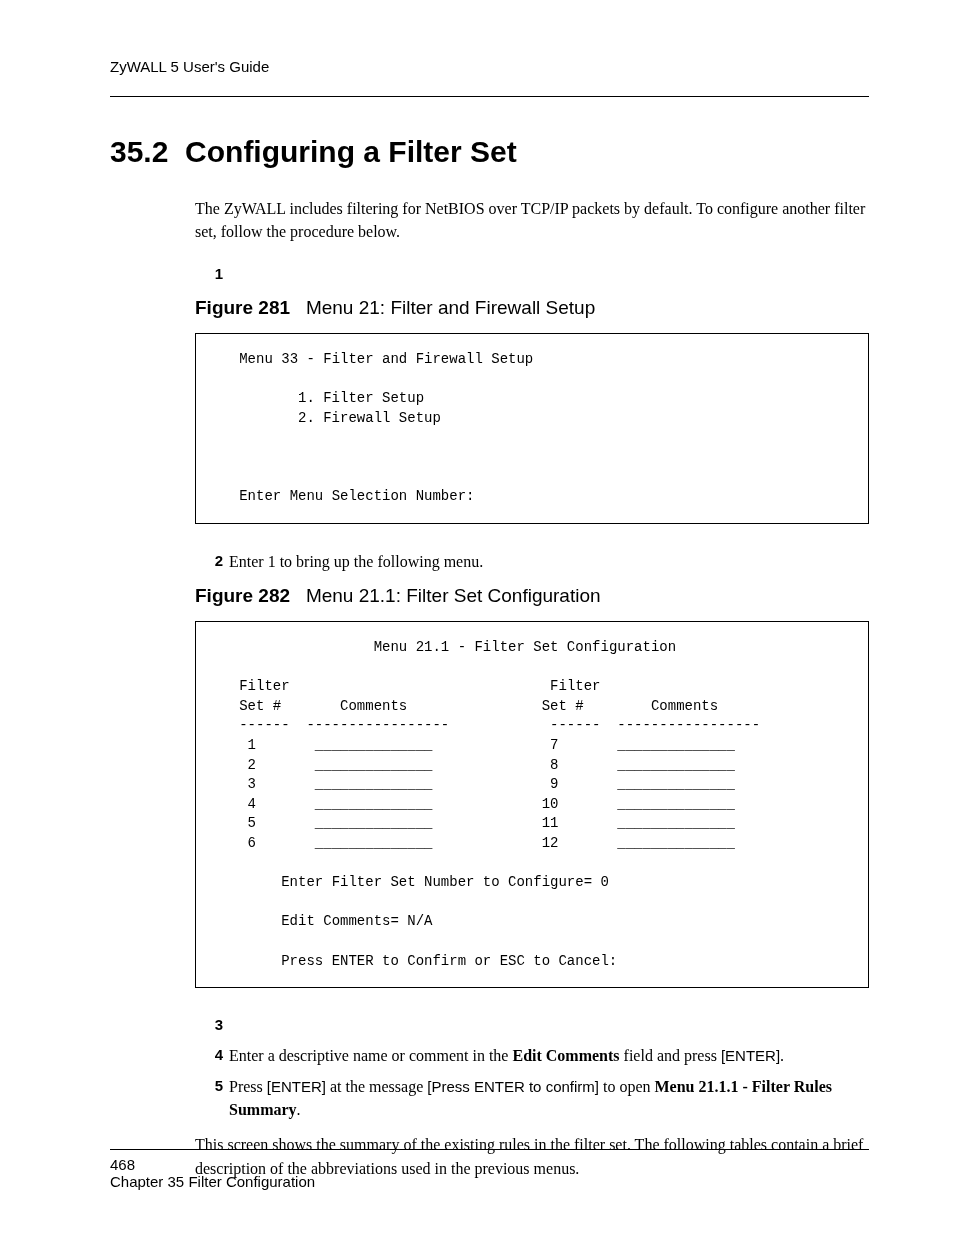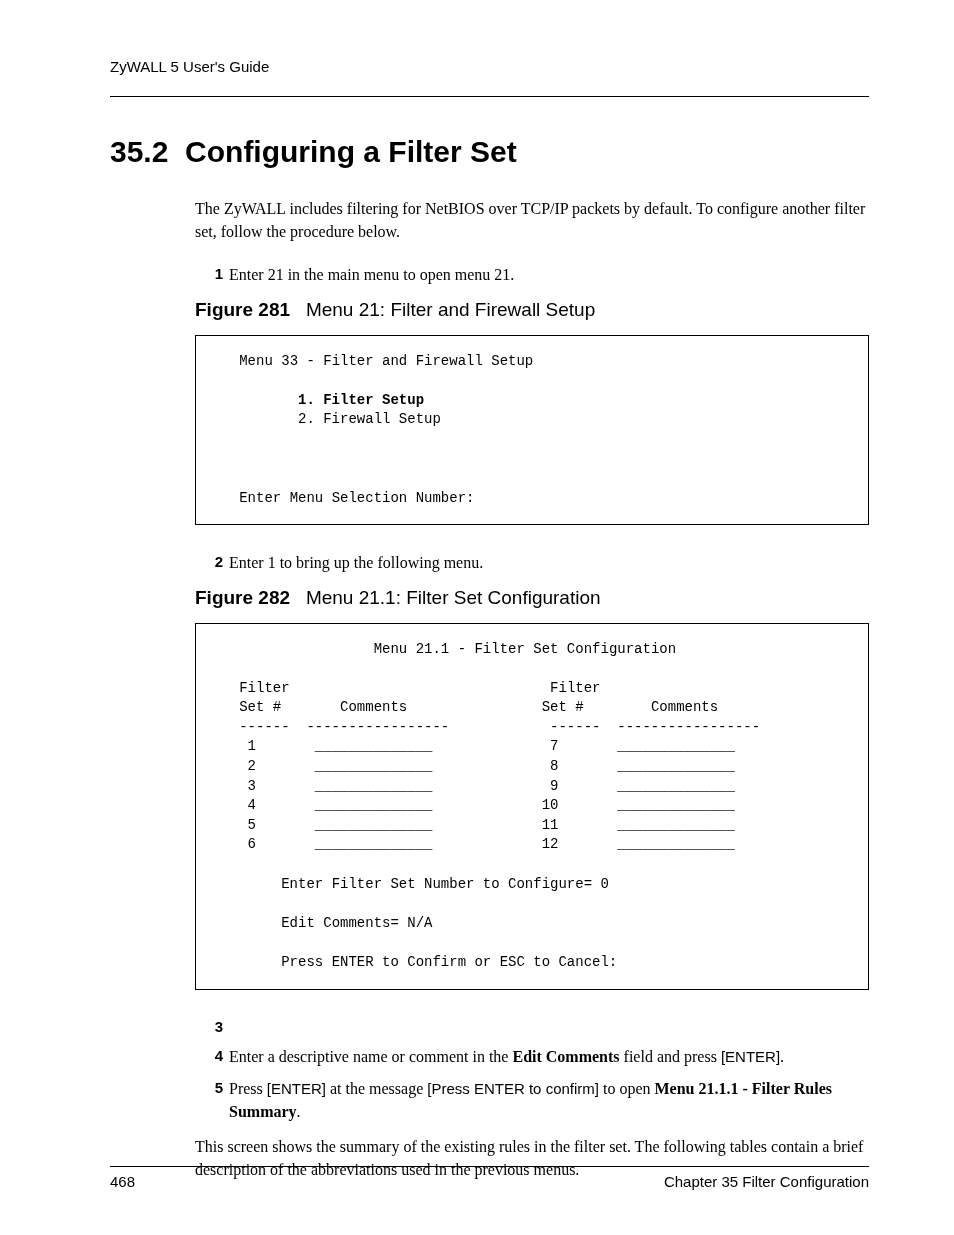"Enter 21 in the main" span.step-text { html: <span>Enter 21 in the main menu to open menu 21.</span> -> none }
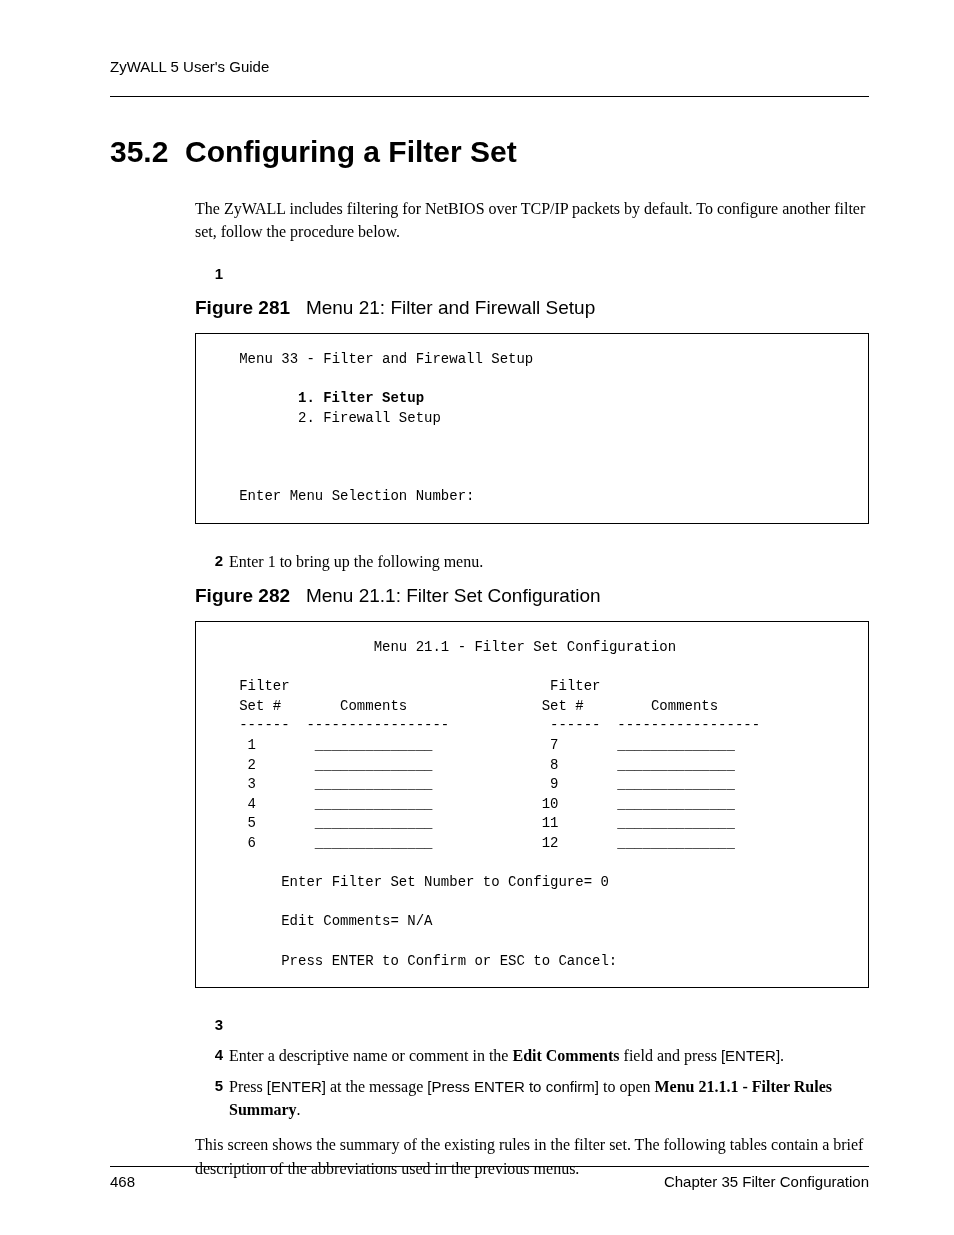"1. Filter Setup" .console-bold { font-weight: bold -> normal }
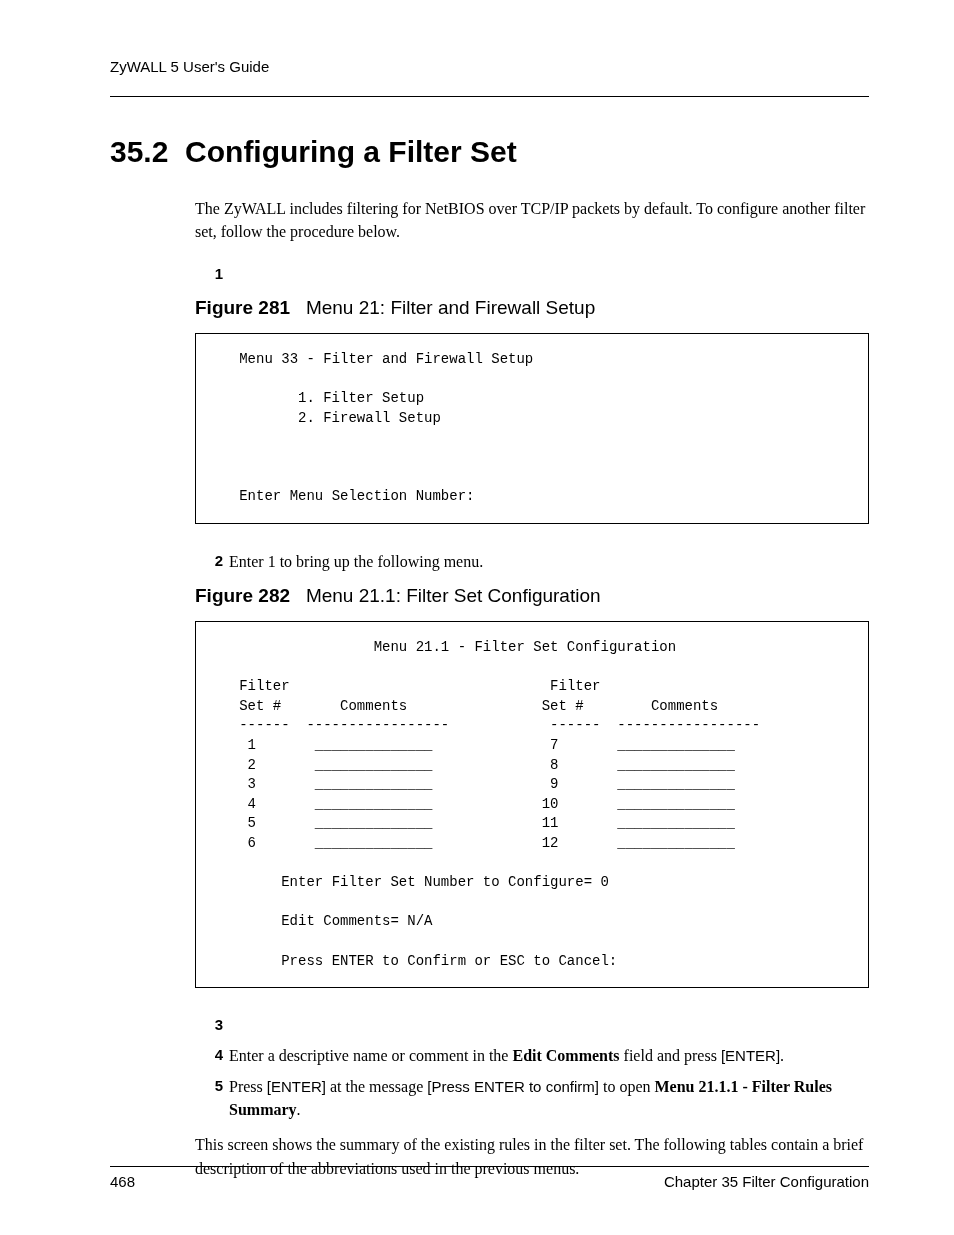"468" .footer { flex-direction: none -> column }
